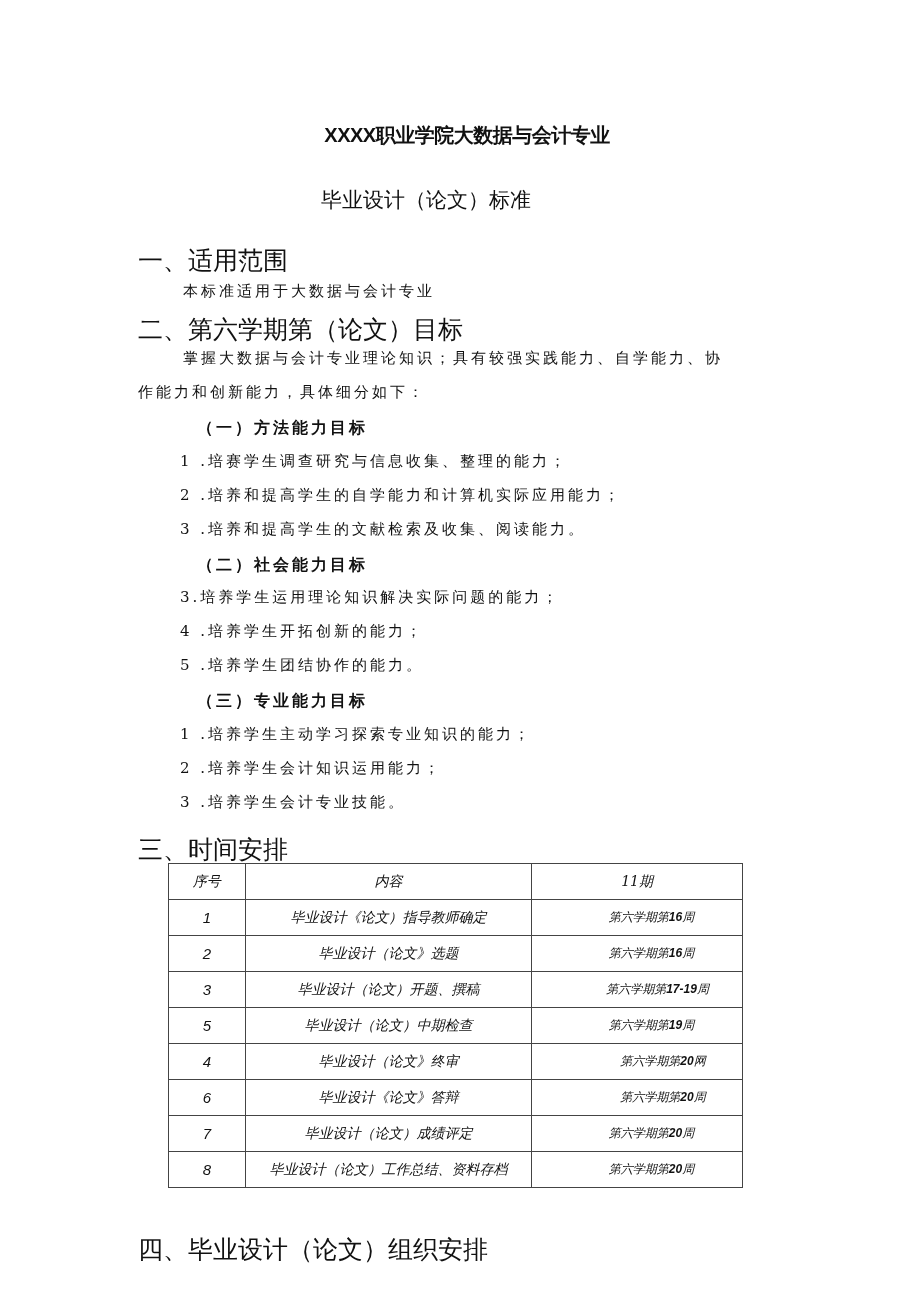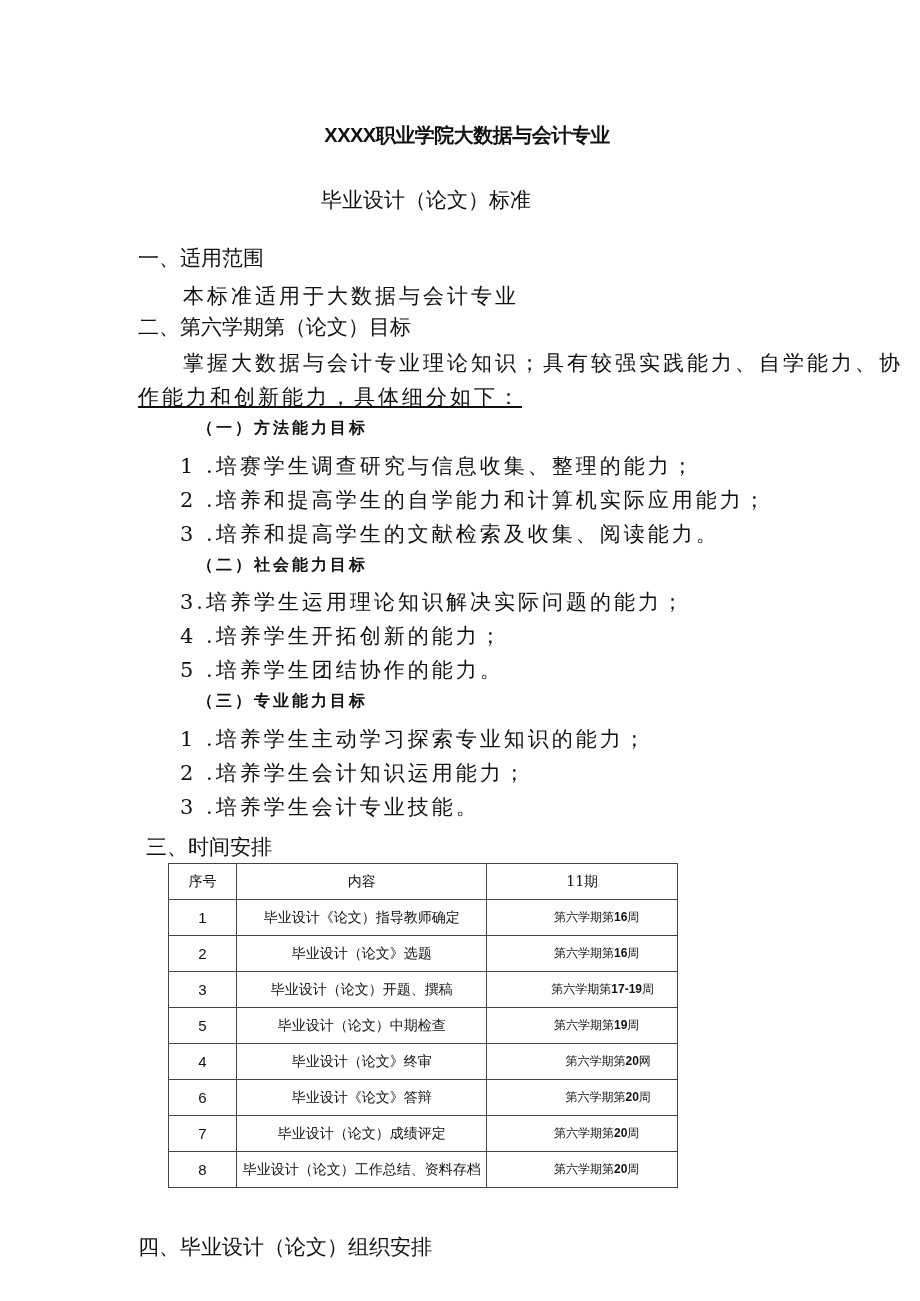"一、适用范围" .h1 { font-size: 21px -> 25px }
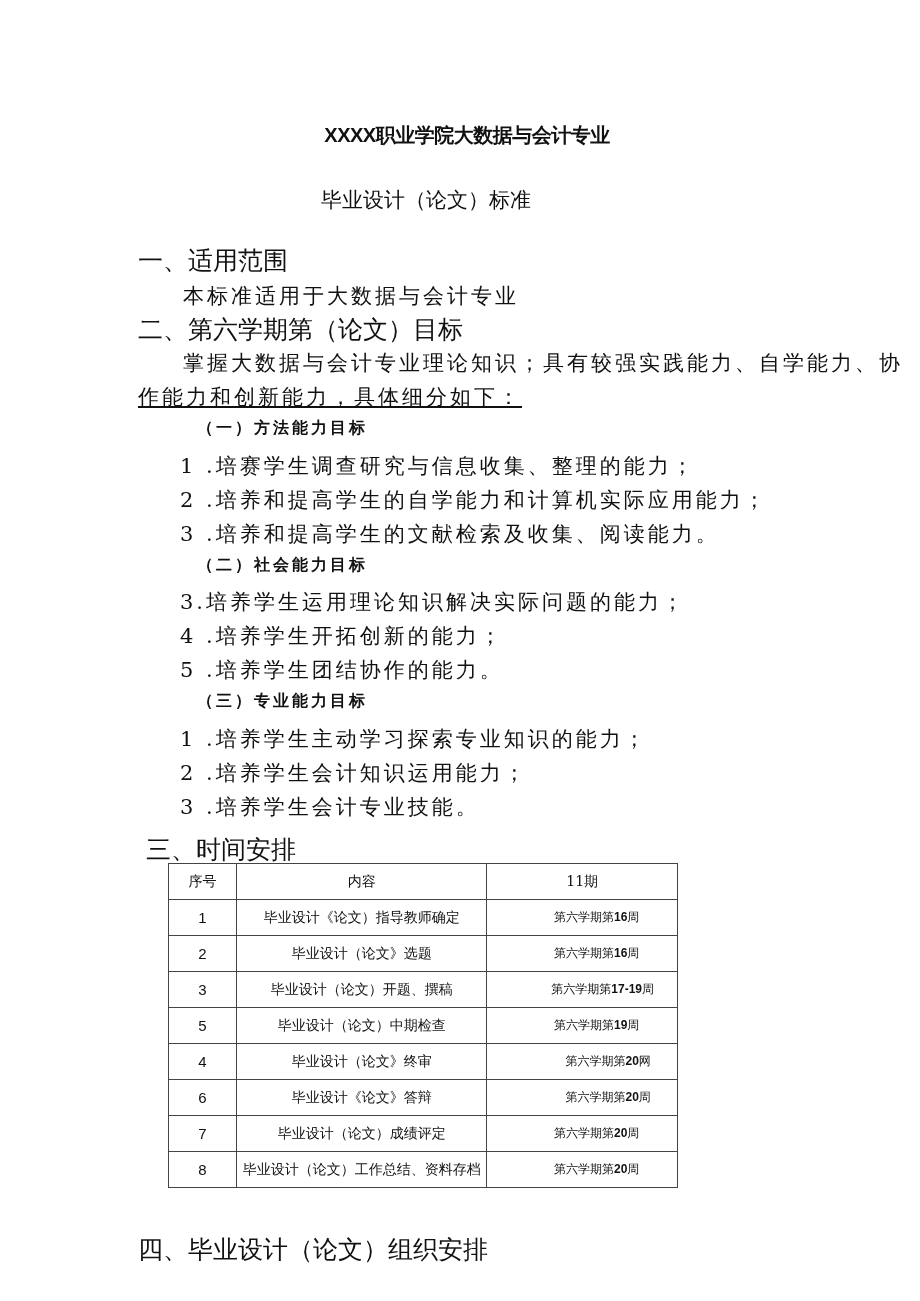"本标准适用于大数据与会计专业" .body-serif { font-size: 21px -> 15px }
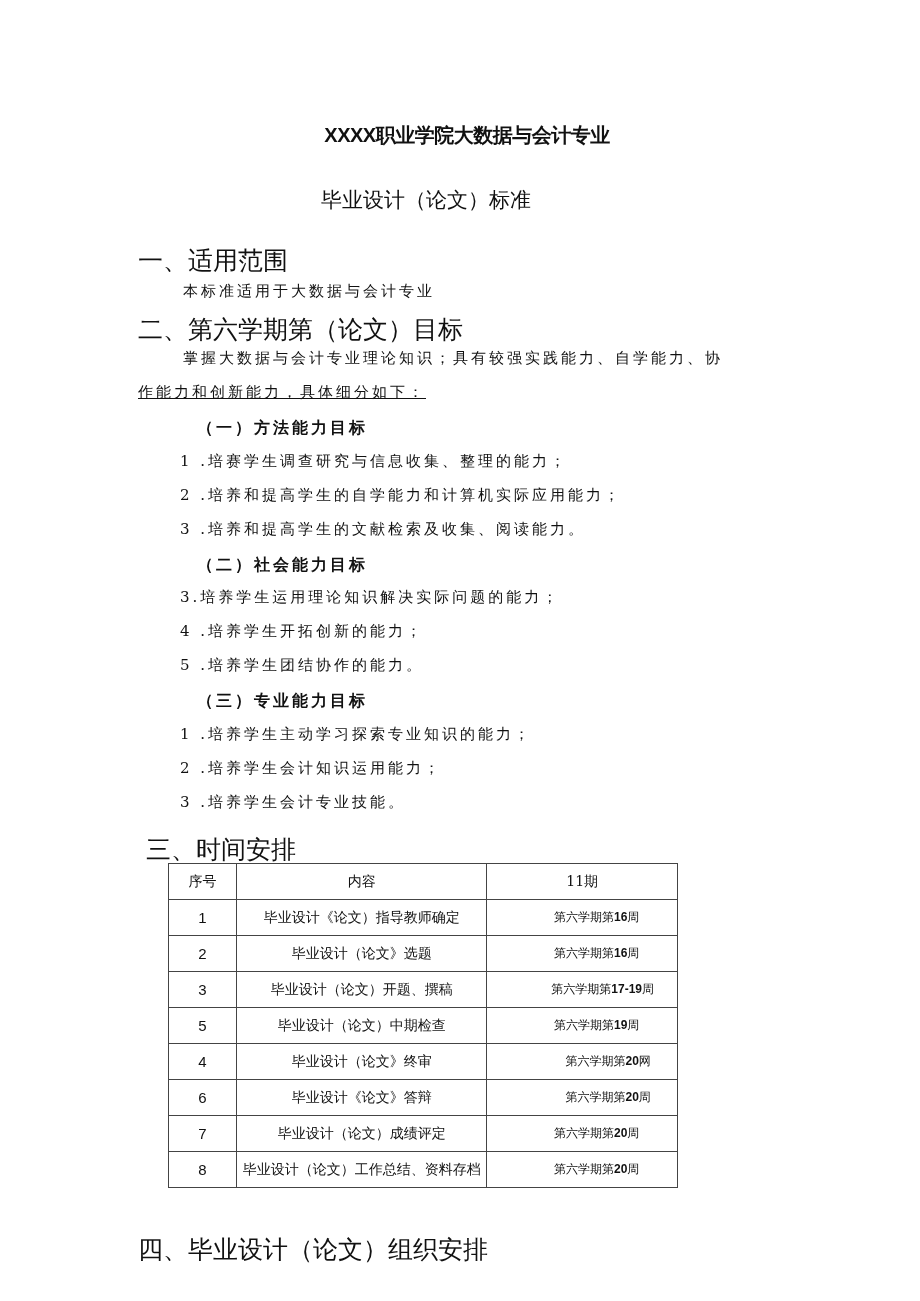"作能力和创新能力，具体细分如下：" div.abs { text-decoration: underline -> none }
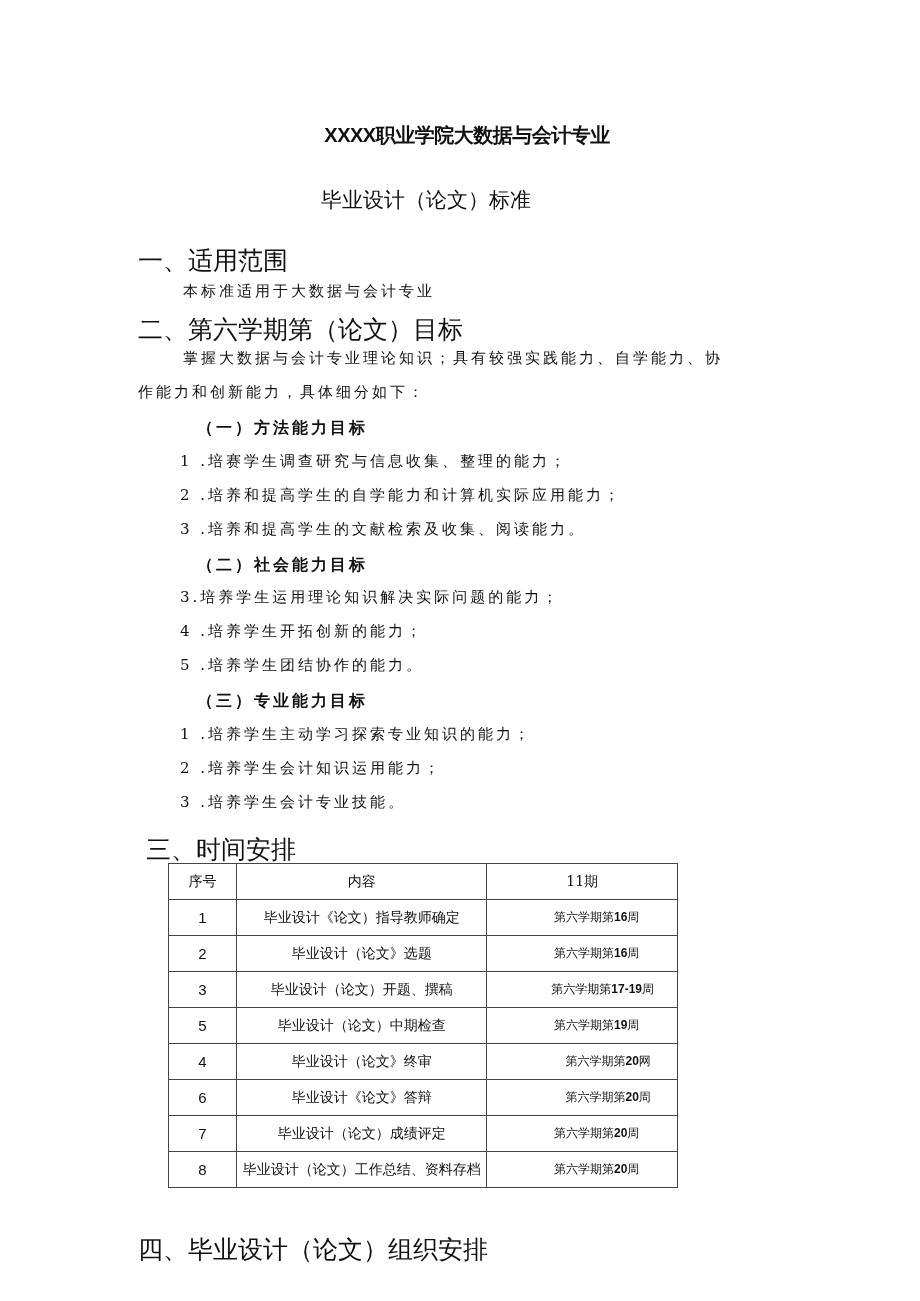"三、时间安排" div.abs { margin-left: 8px -> none }
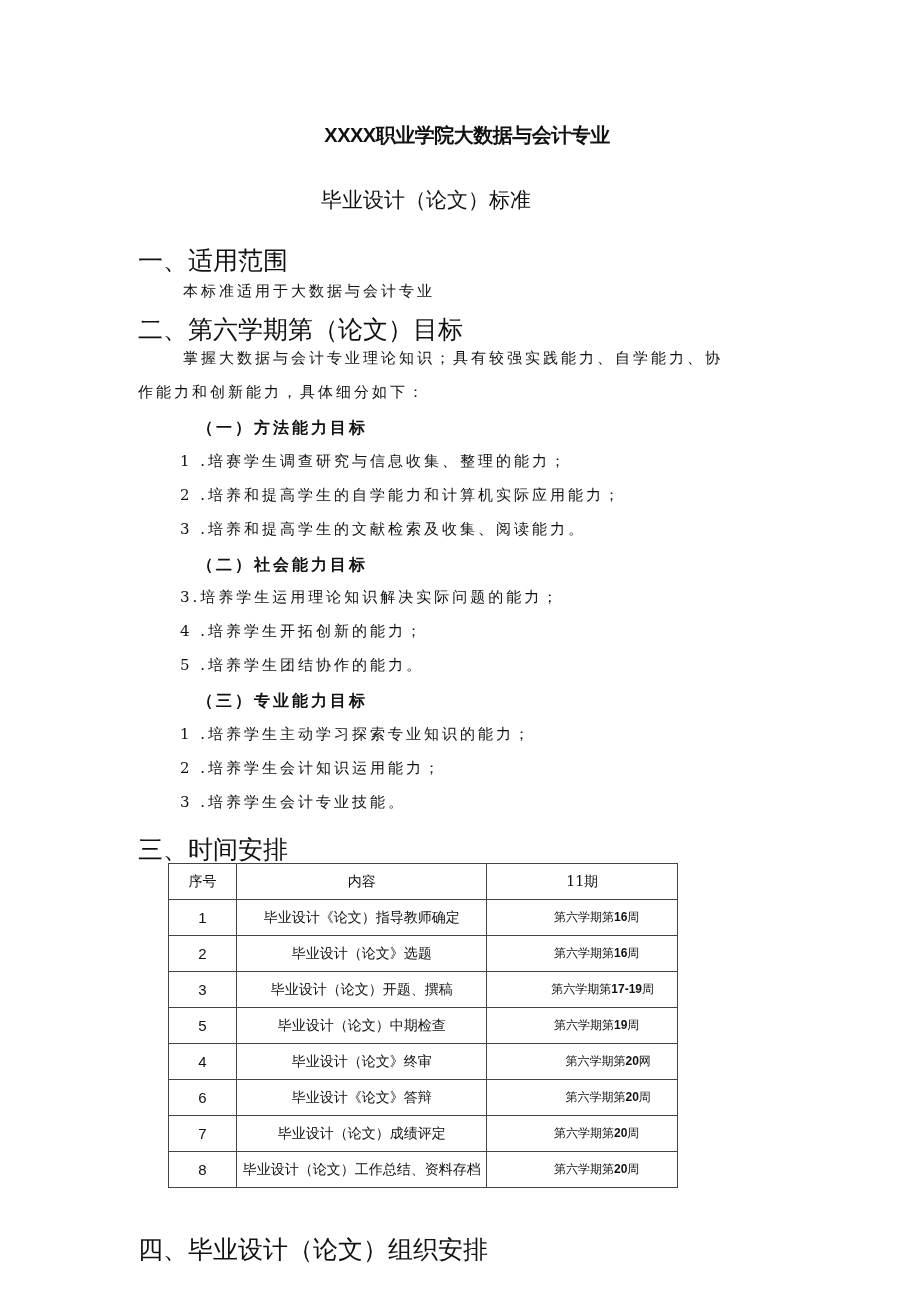"序号" table.sched { font-style: none -> italic; width: 510px -> 575px }
